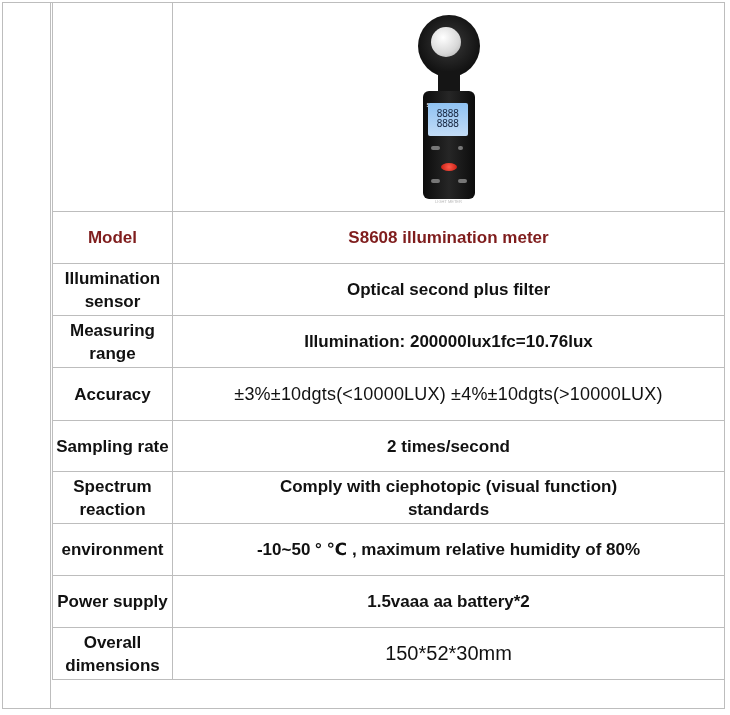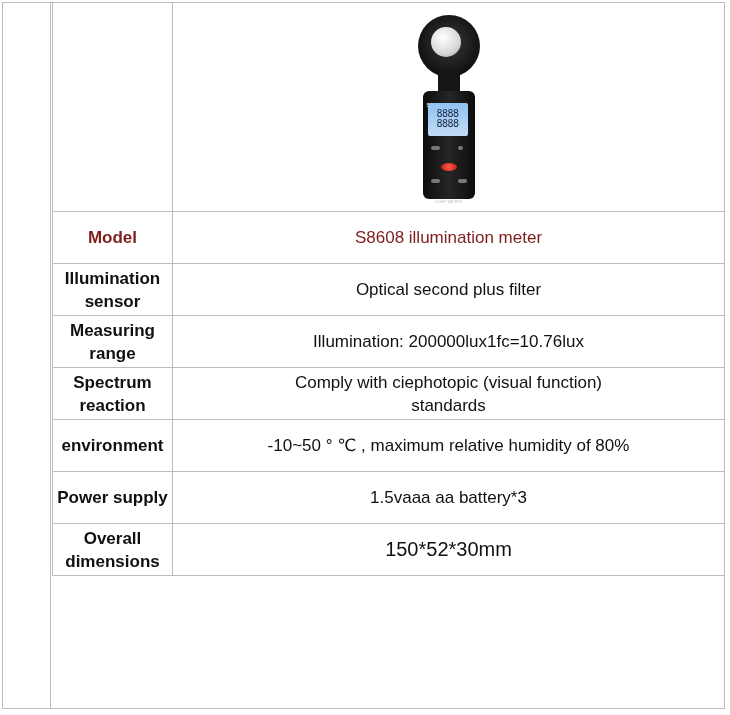"S8608 illumination meter" td.value.bold { font-weight: normal -> bold }
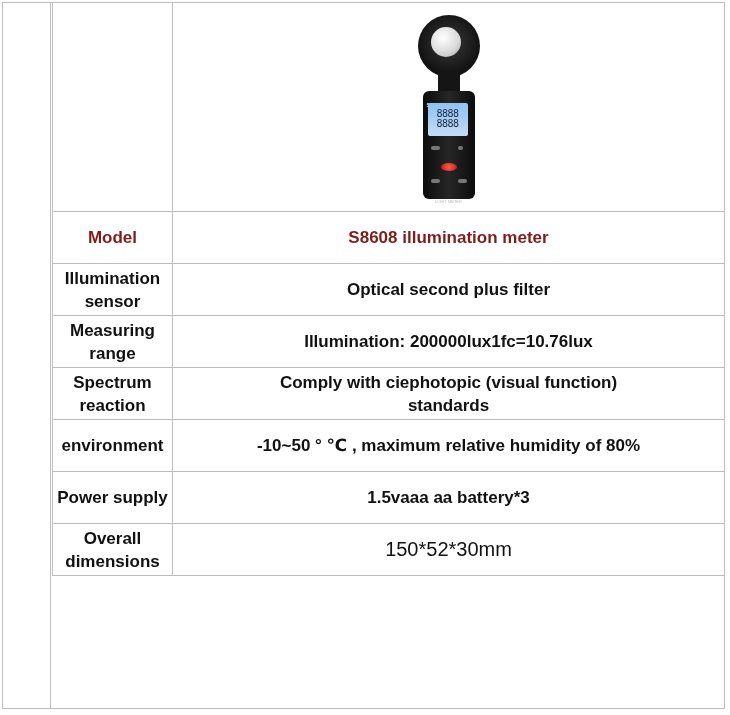"Accuracy" tr { html: none -> <tr> <td>Accuracy</td> <td>±3%±10dgts(&lt;10000LUX) ±4%±10dgts(&gt;10000LUX)</td> </tr> }
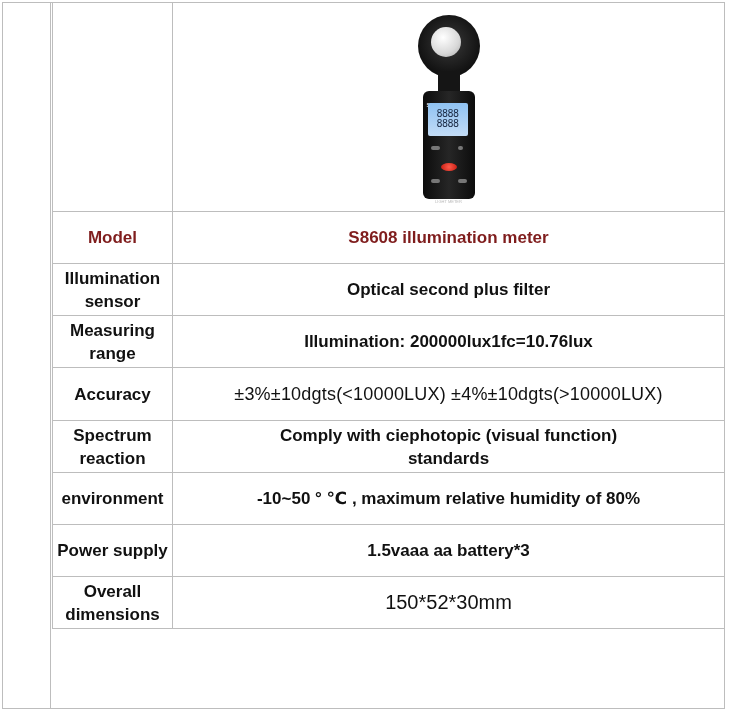"Sampling rate" tr { html: none -> <tr> <td>Sampling rate</td> <td>2 times/second</td> </tr> }
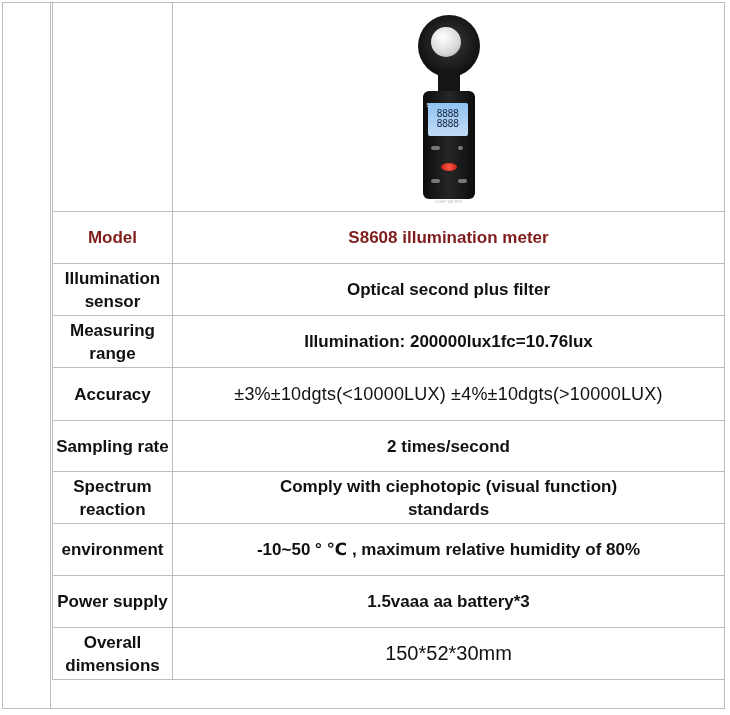"1.5vaaa aa battery*3" td.value { text: 3 -> 2 }
